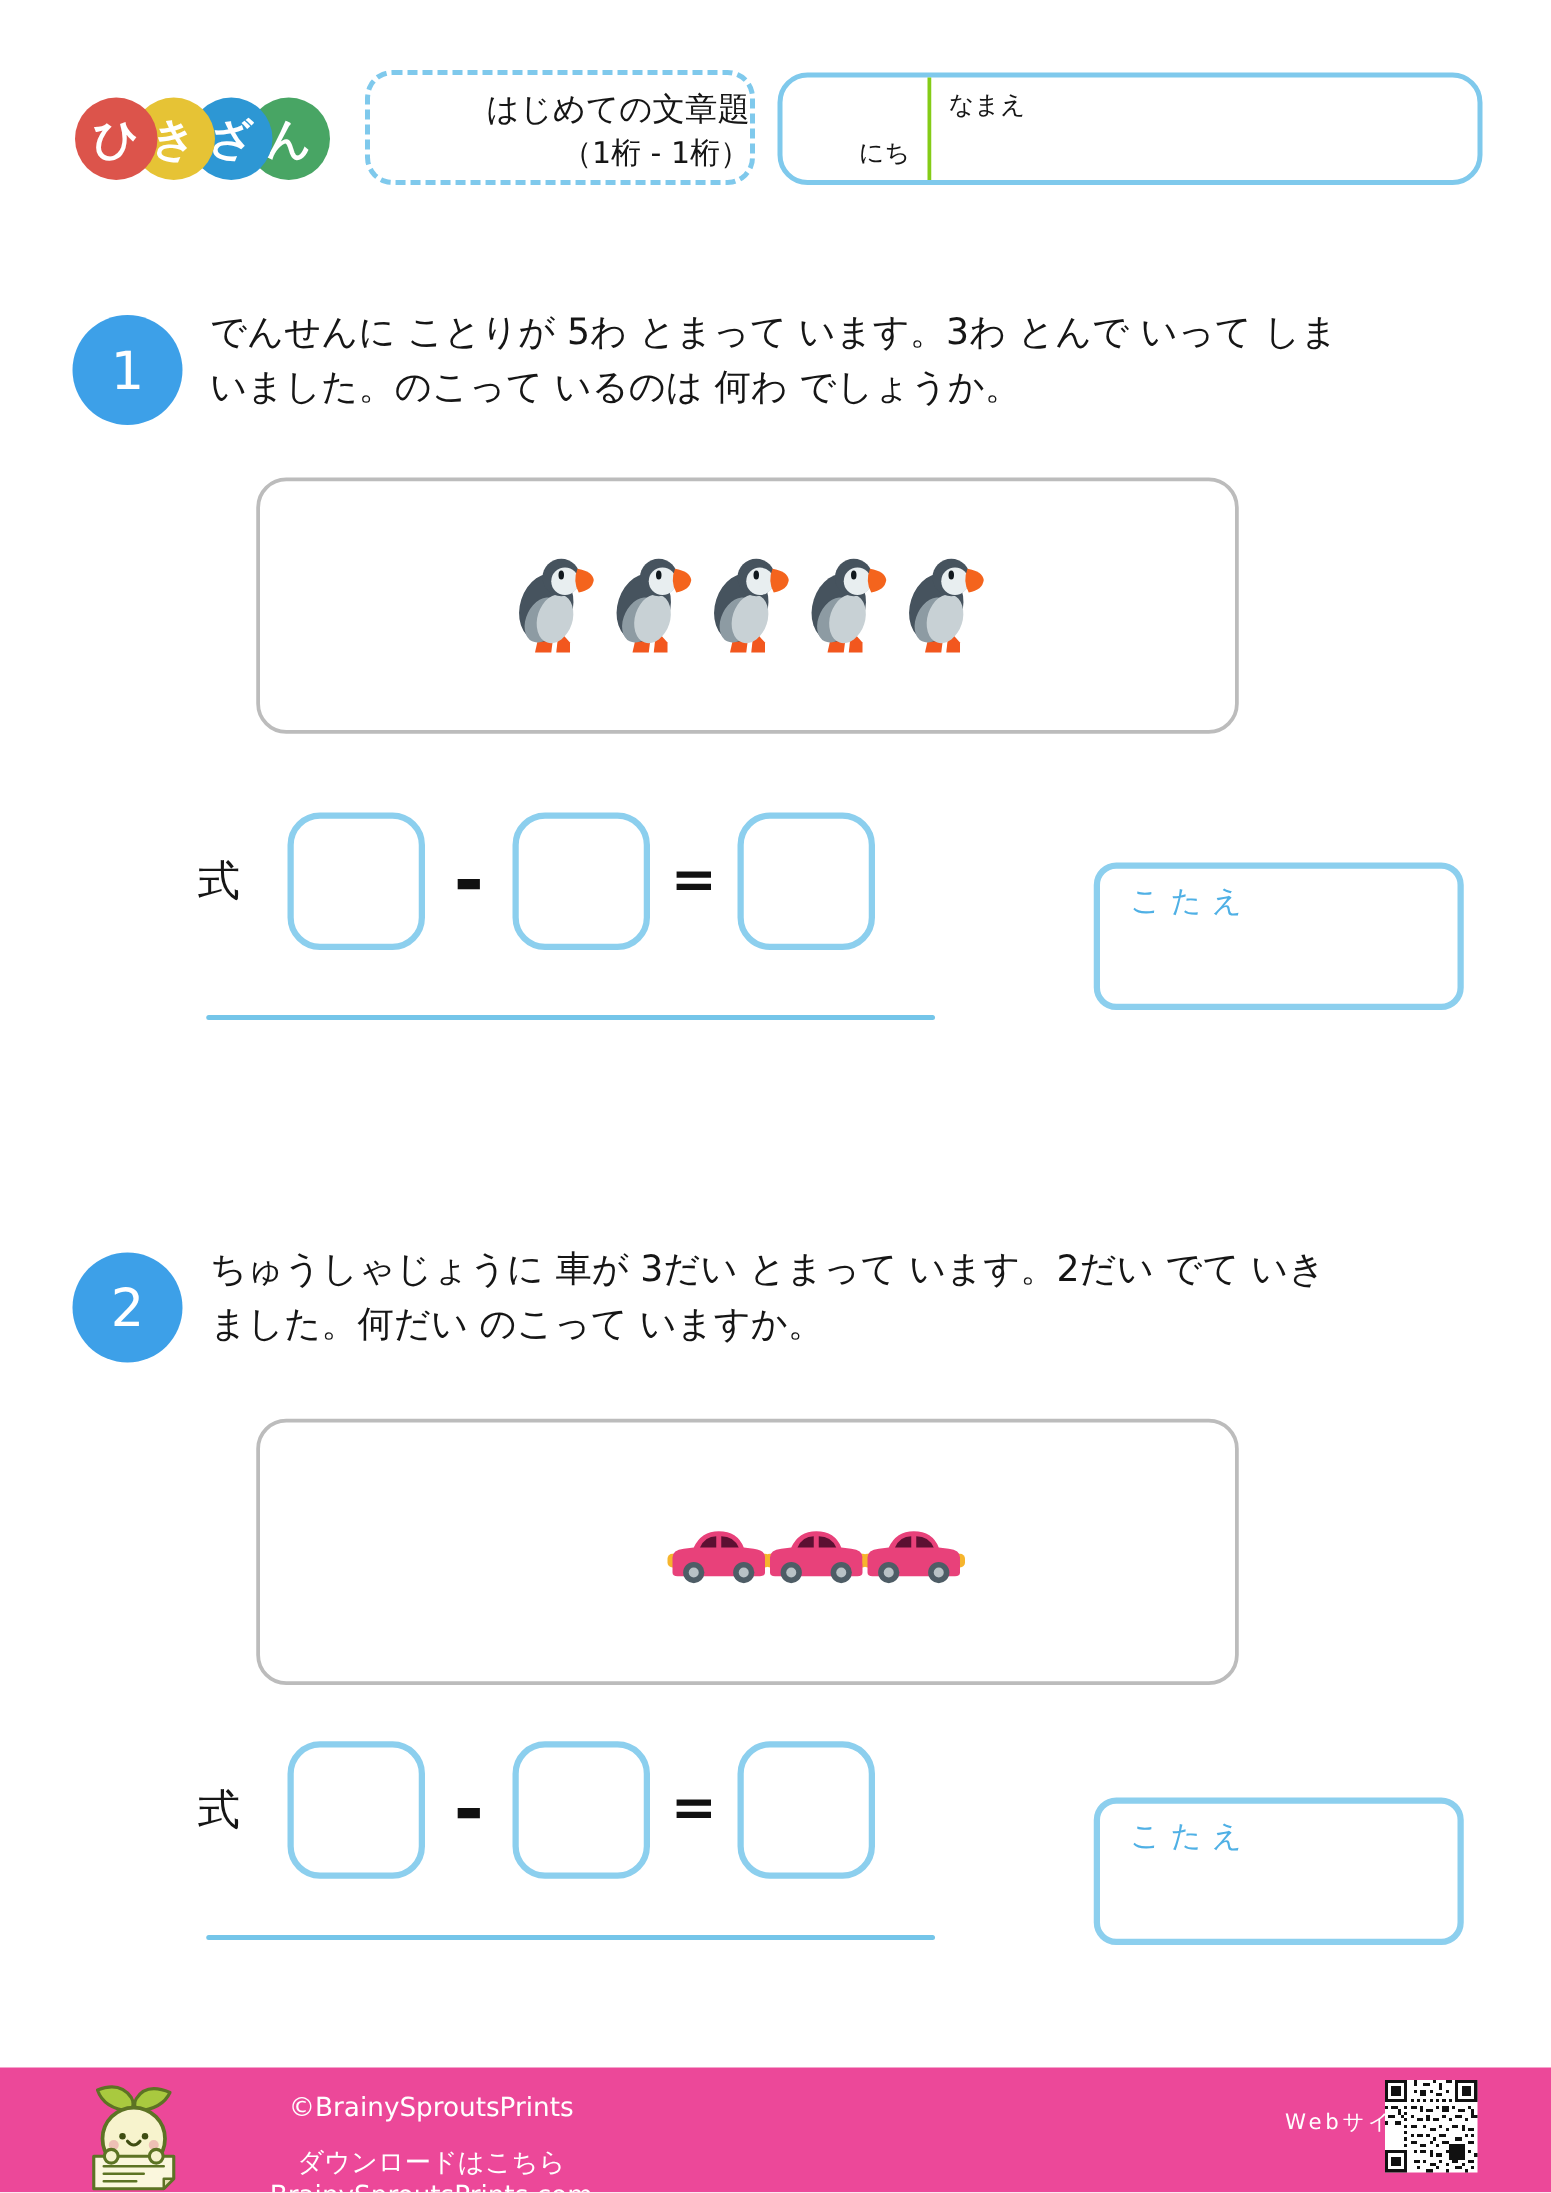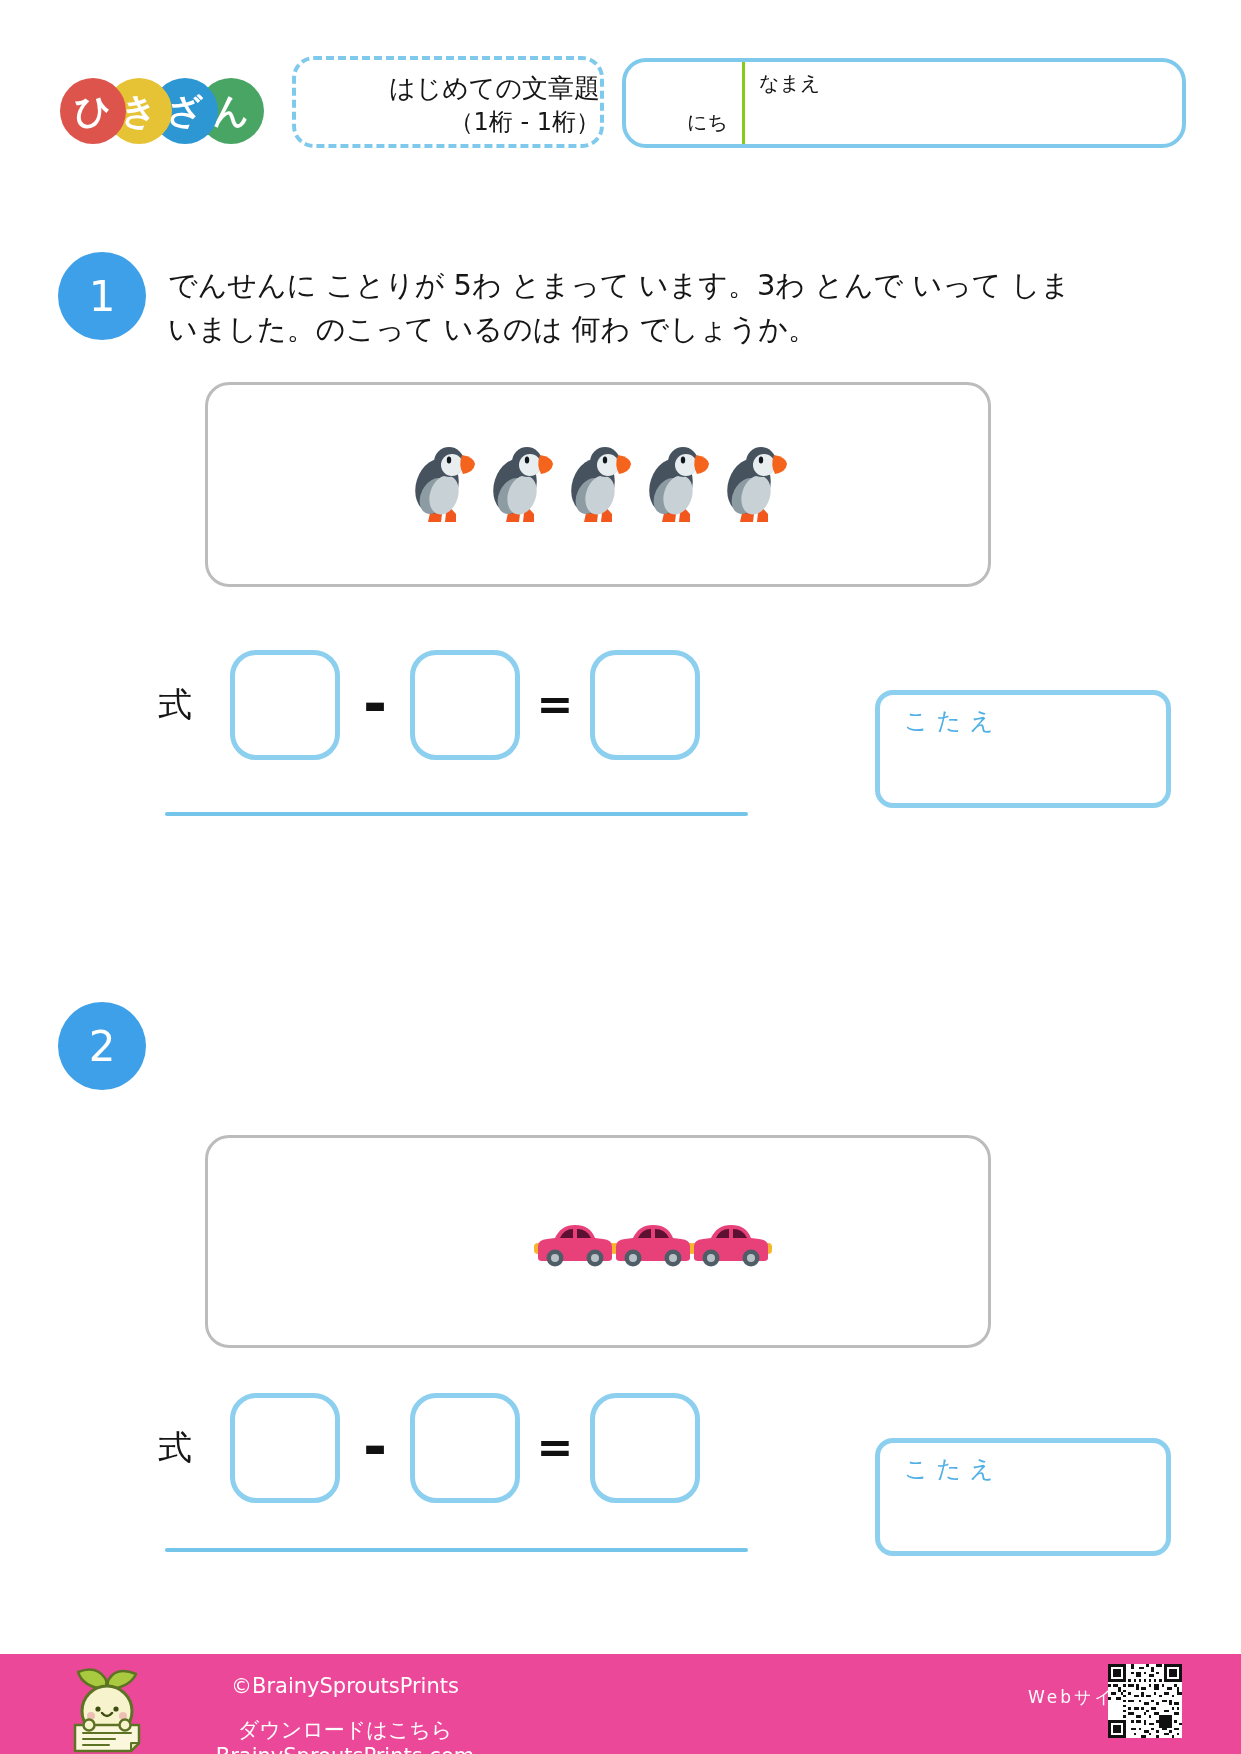"でんせんに ことりが 5わ とまって います。3わ" .problem-text { margin-top: 20px -> none }
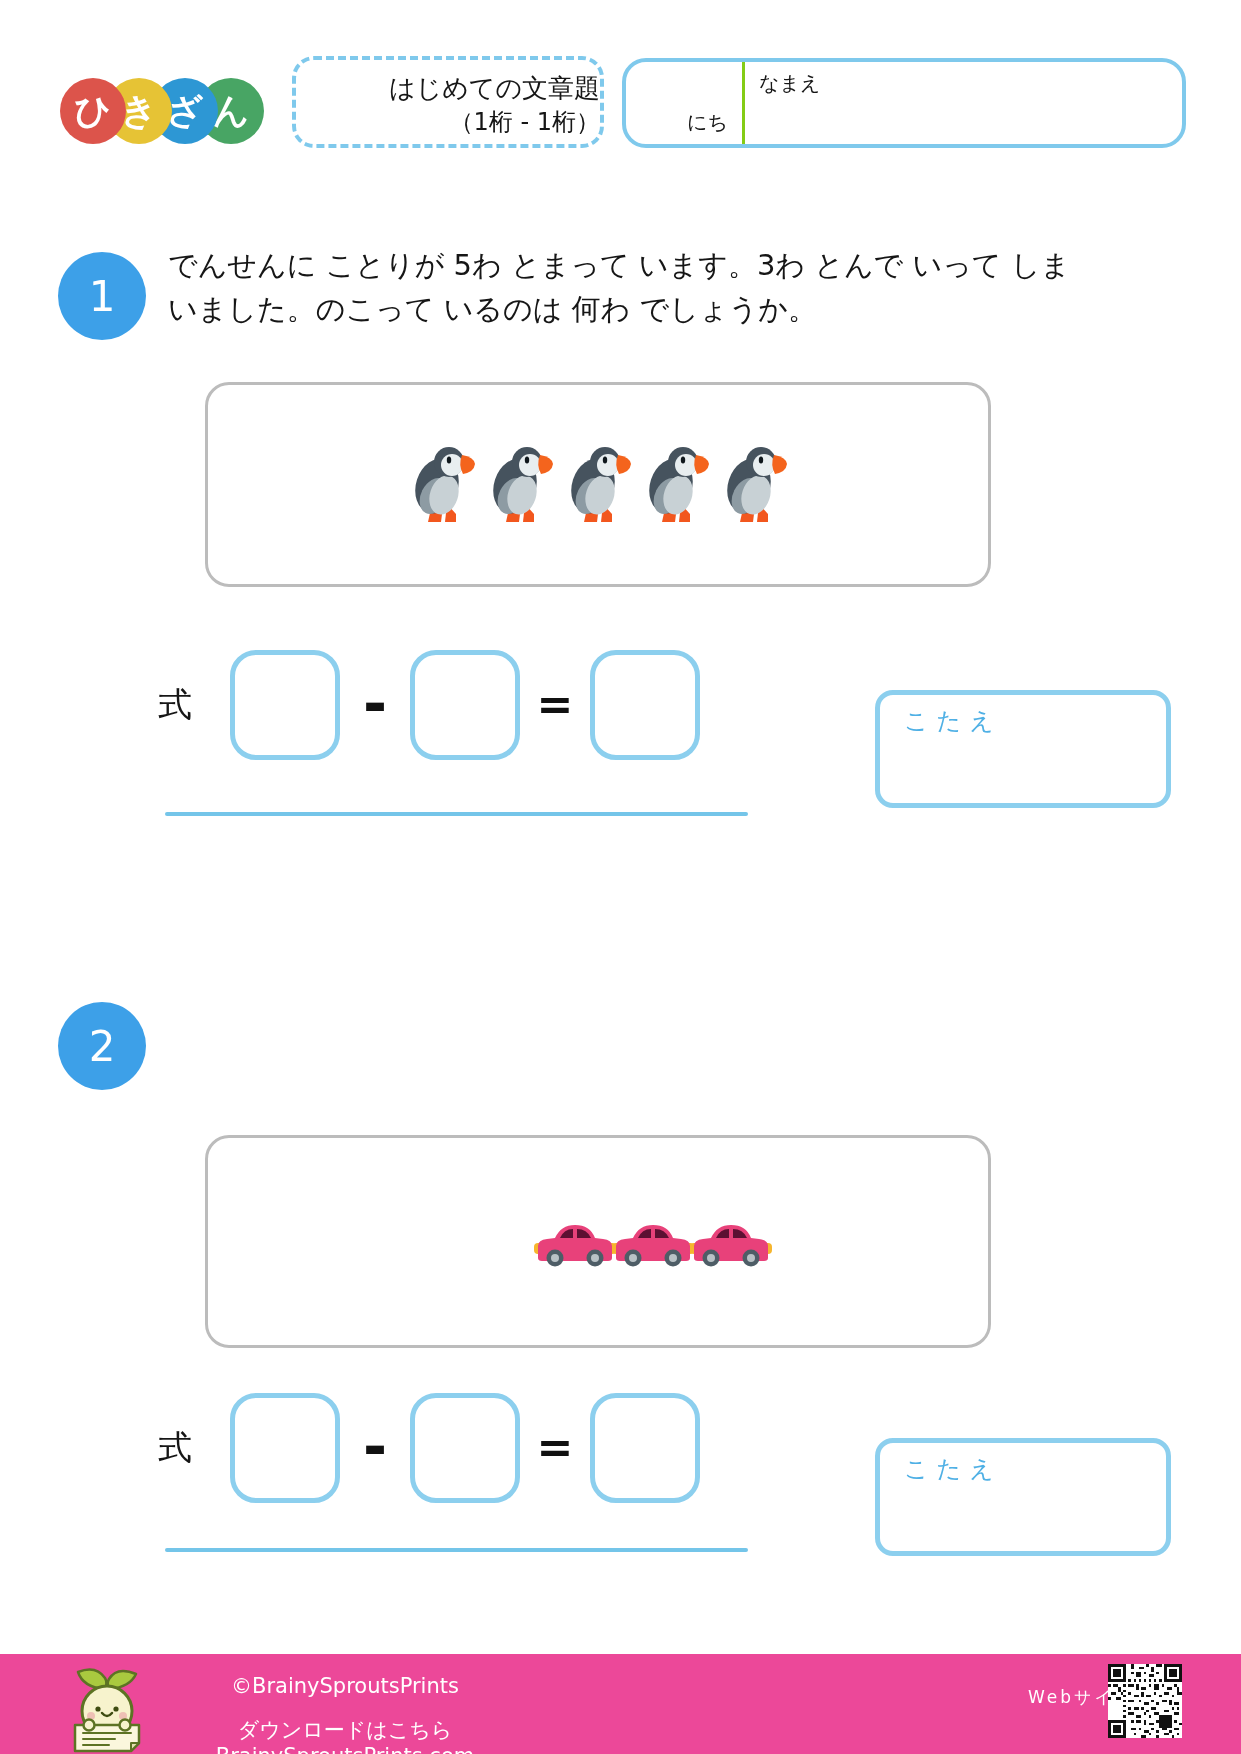"ちゅうしゃじょうに 車が 3だい とまって います。2だい" div.problem-text { html: none -> <div>ちゅうしゃじょうに 車が 3だい とまって います。2だい でて いきました。何だい のこって いますか。</div> }
